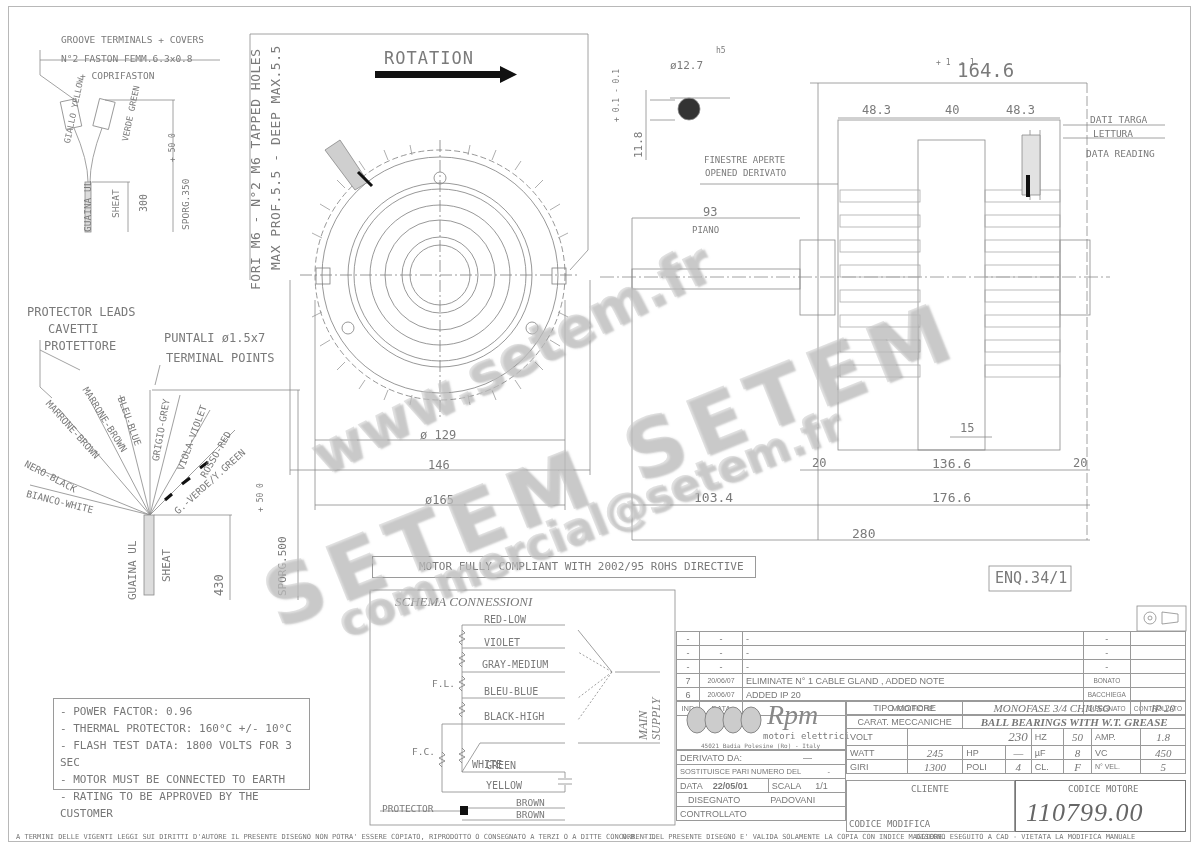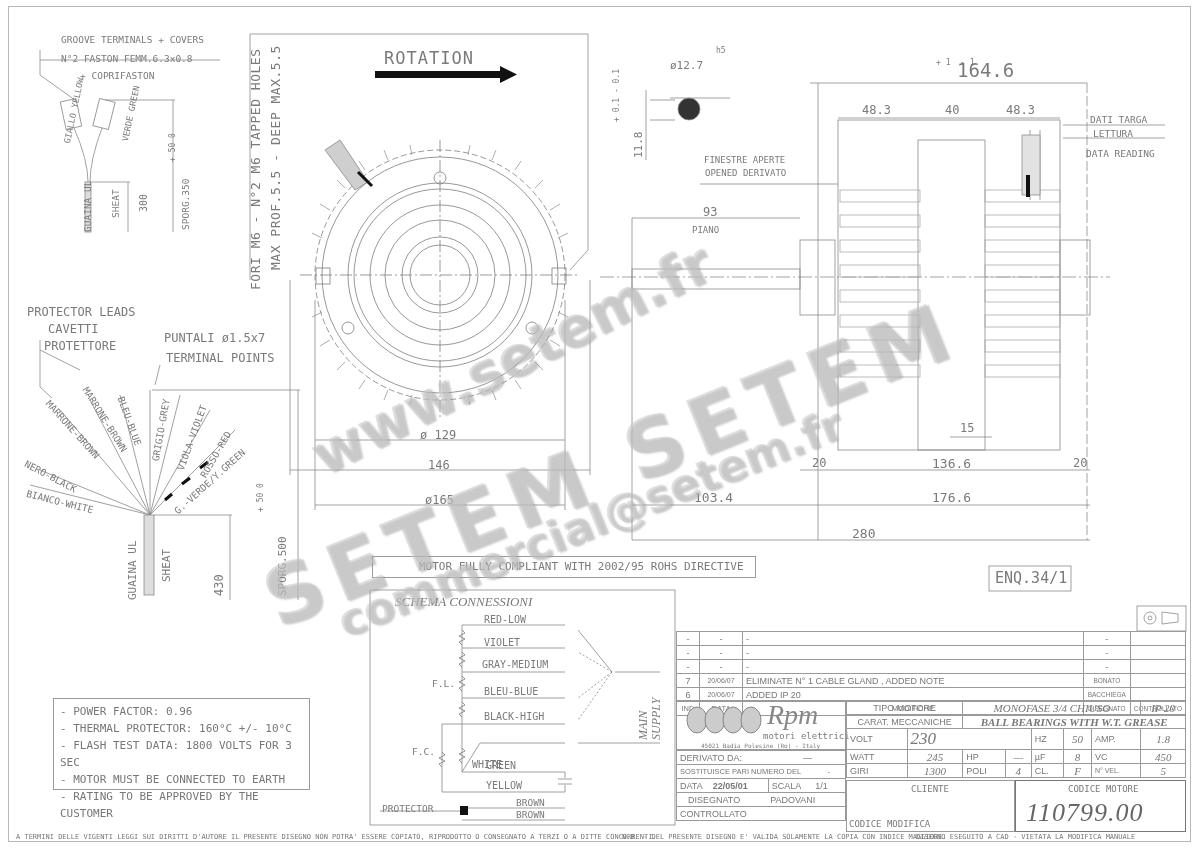"230" td.it { font-size: 17px -> 13px; text-align: left -> right }
